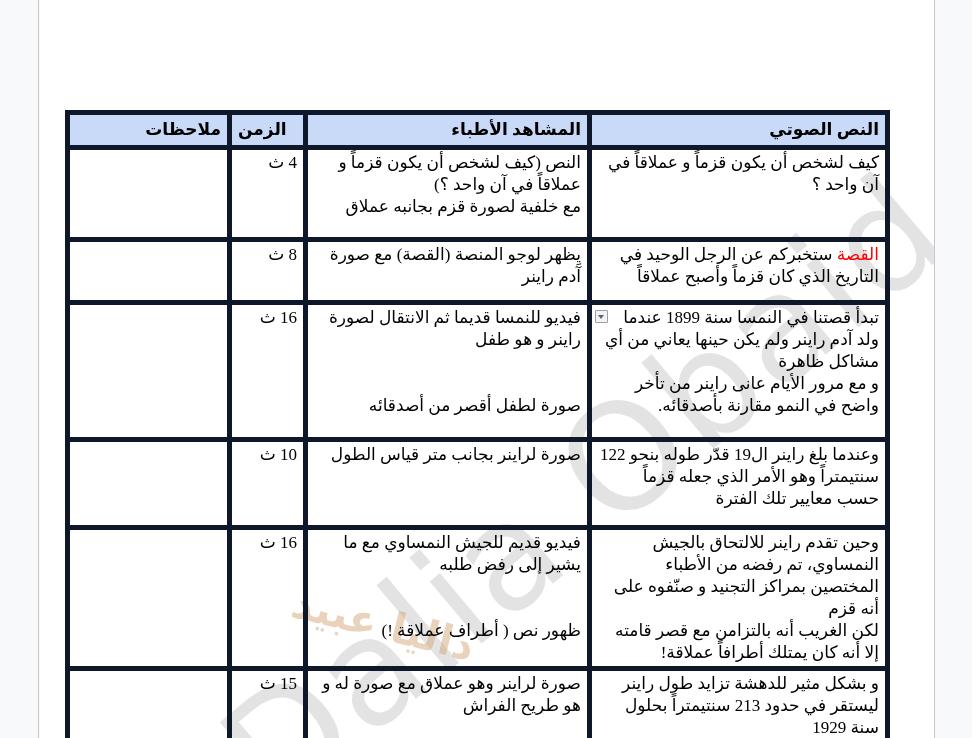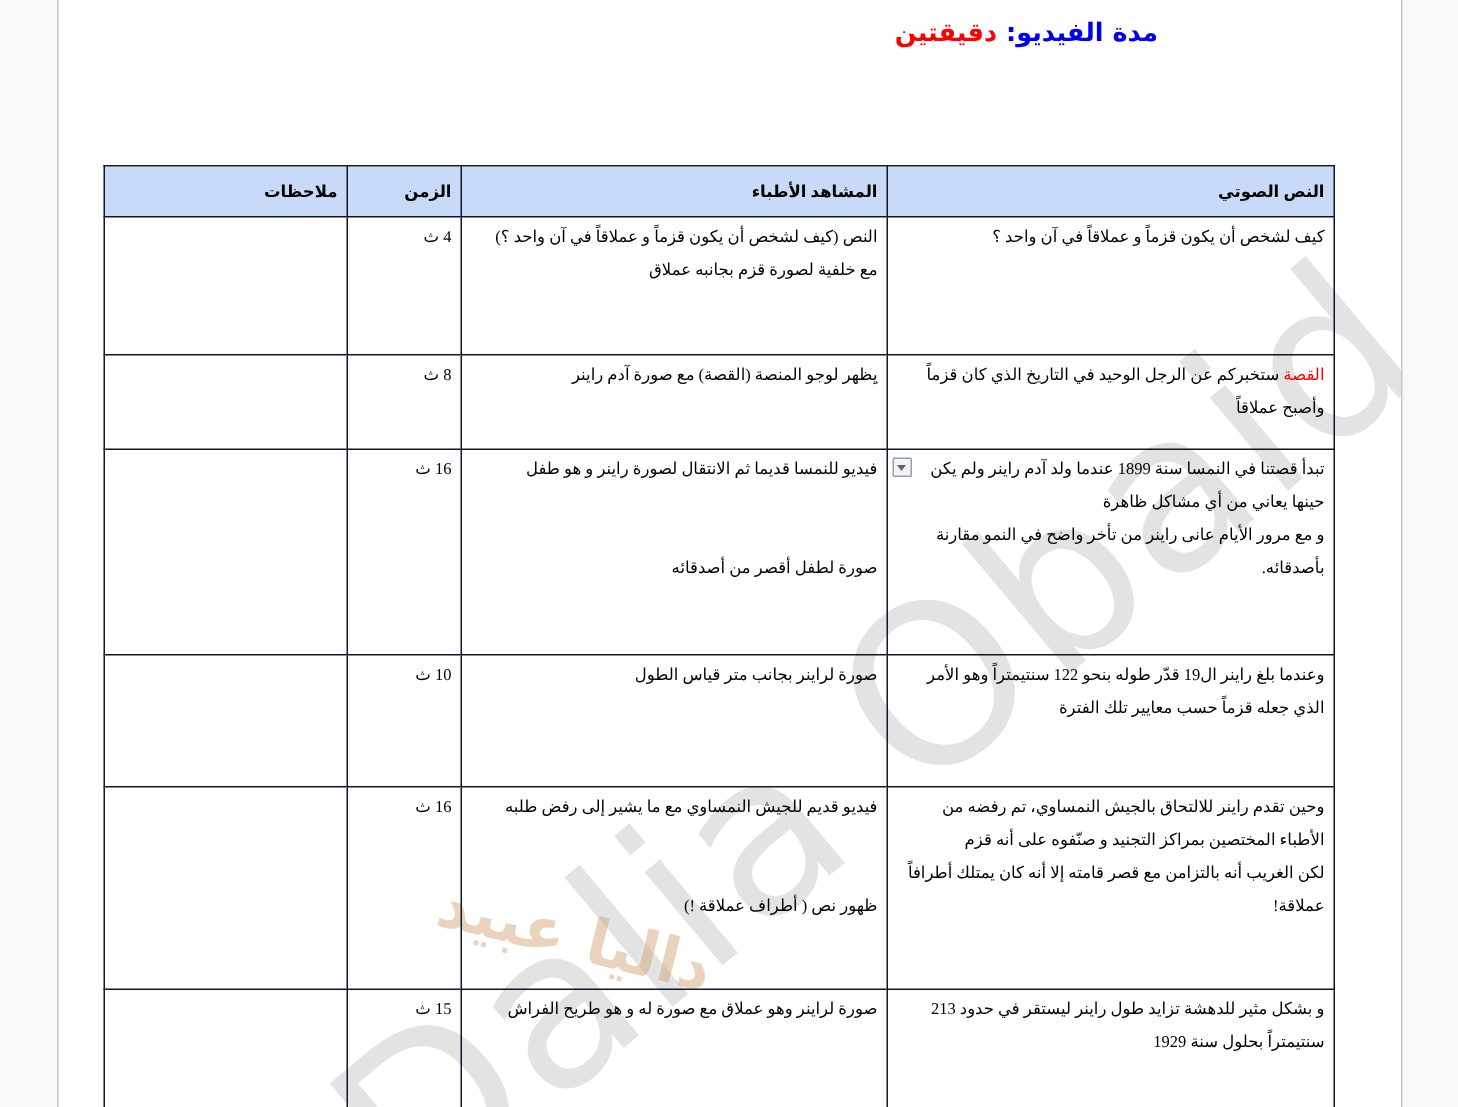"مدة الفيديو: دقيقتين" div { html: <div> <span>مدة الفيديو:</span> <span>دقيقتين</span> </div> -> none }
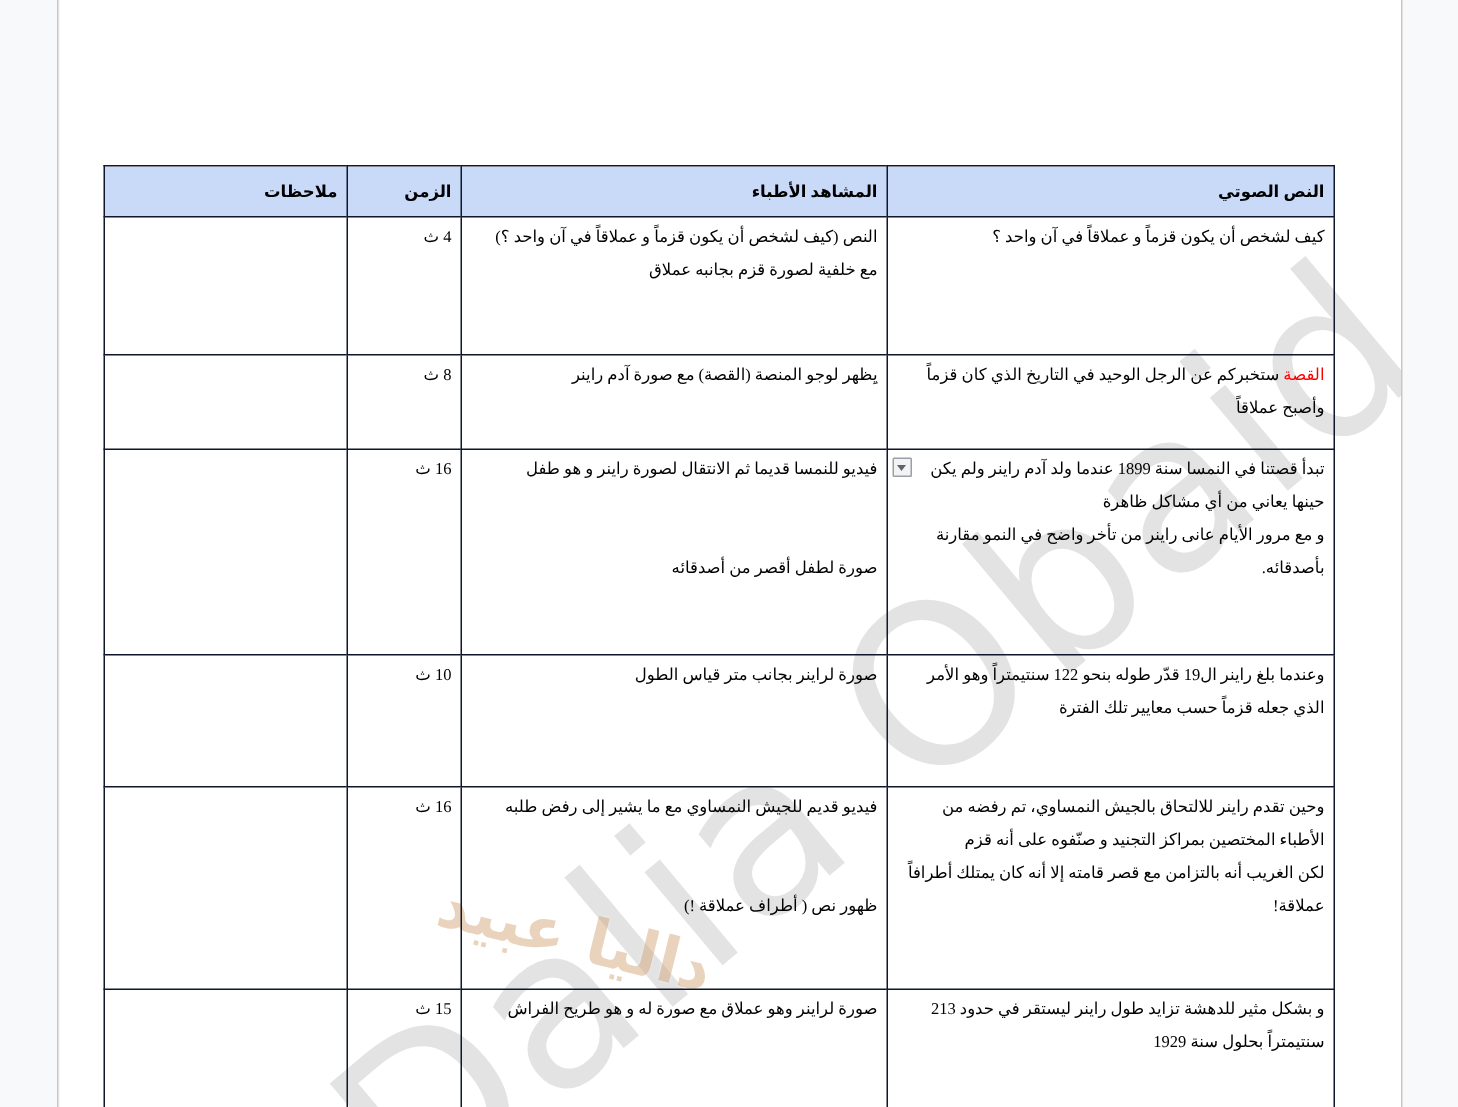"ملاحظات" .stable th,.stable td { border: 1px solid #0f172a -> 5px solid #0f172a; font-size: 11px -> 17px }
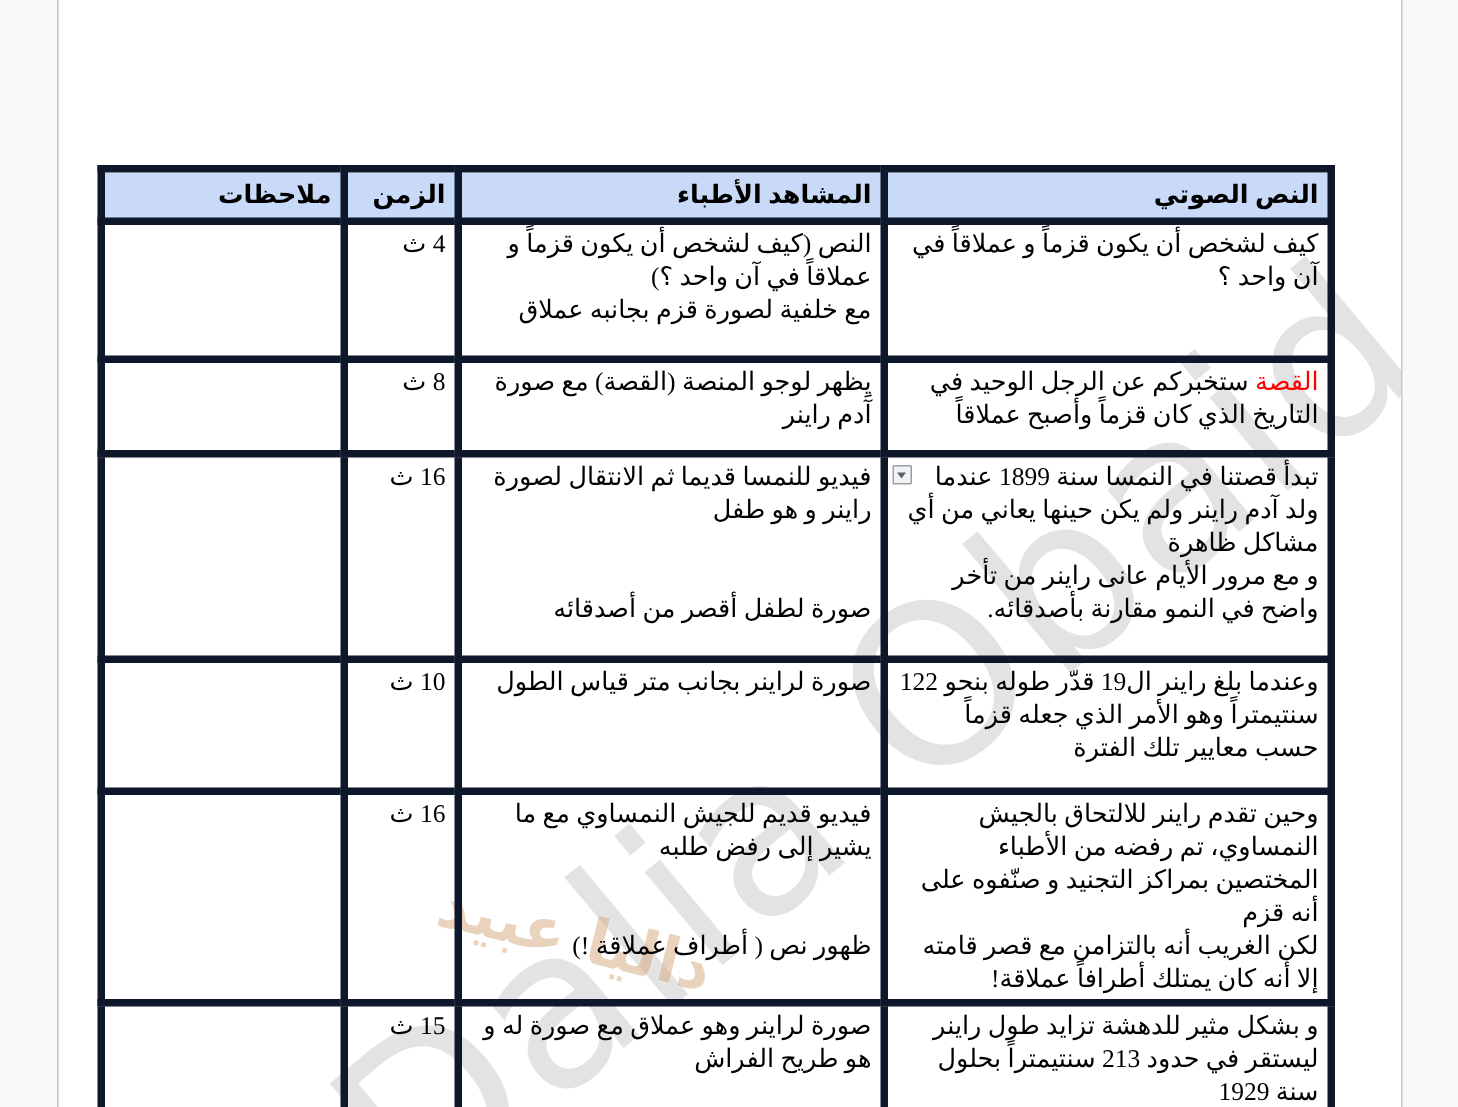"الزمن" .stable th.c { text-align: right -> left }
